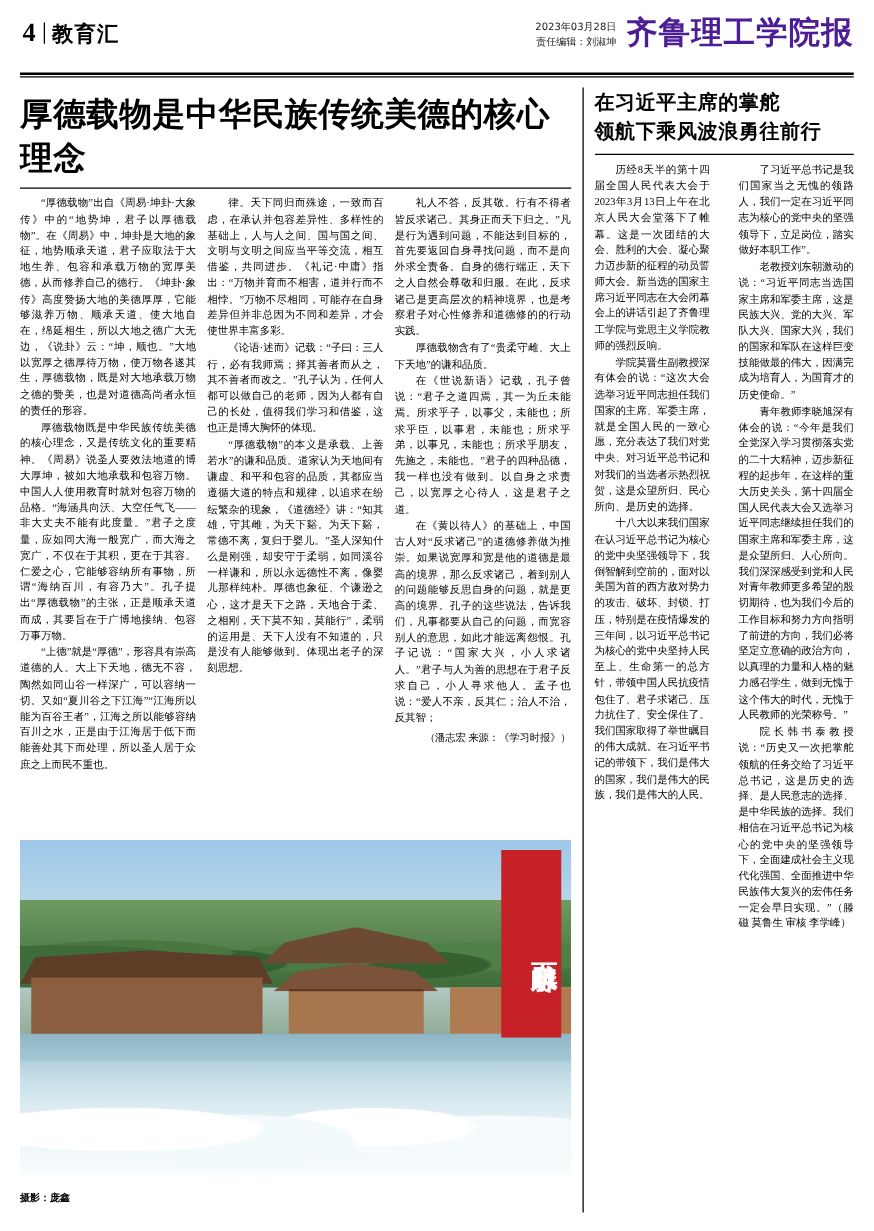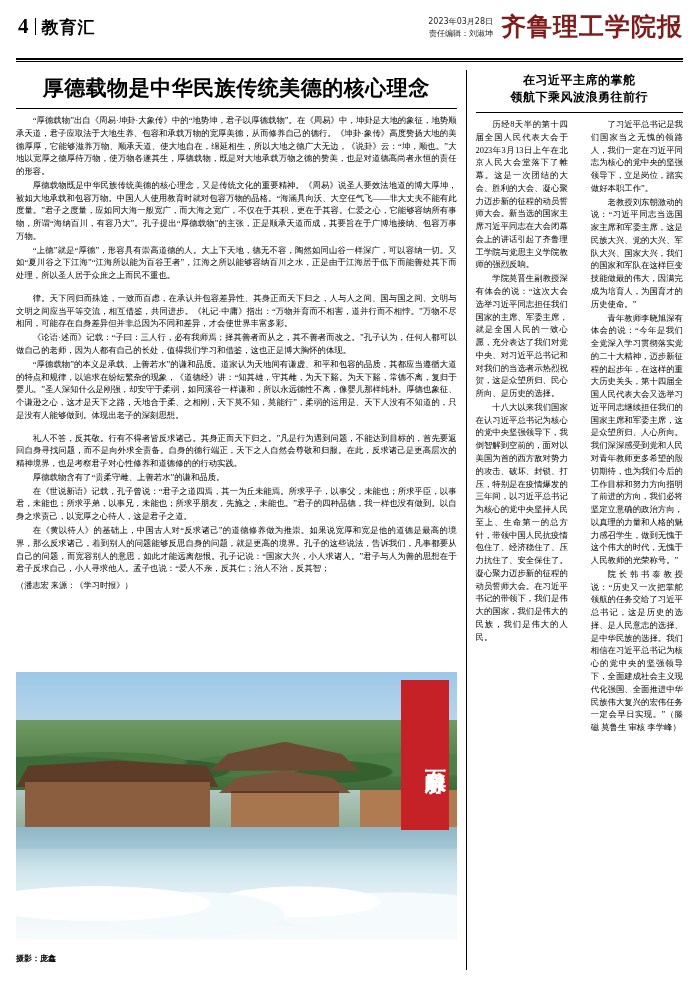"齐鲁理工学院报" .nameplate { color: #7f1d1d -> #4c1d95 }
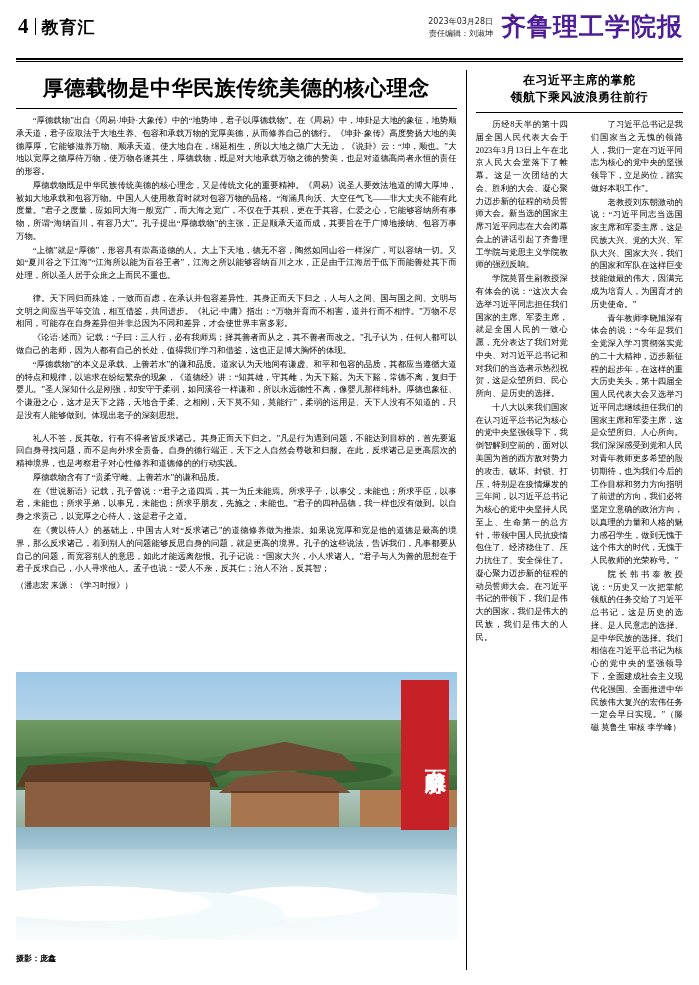"厚德载物是中华民族传统美德的核心理念" .headline { font-size: 21px -> 26px; text-align: center -> none }
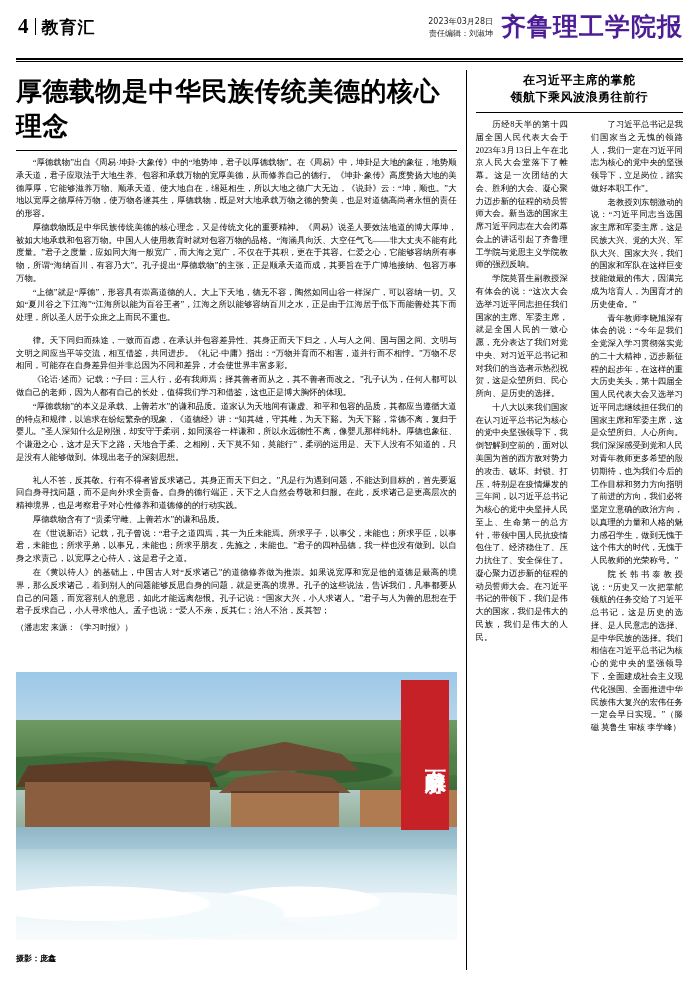"在习近平主席的掌舵" .r-head { font-size: 12px -> 16px; text-align: center -> left }
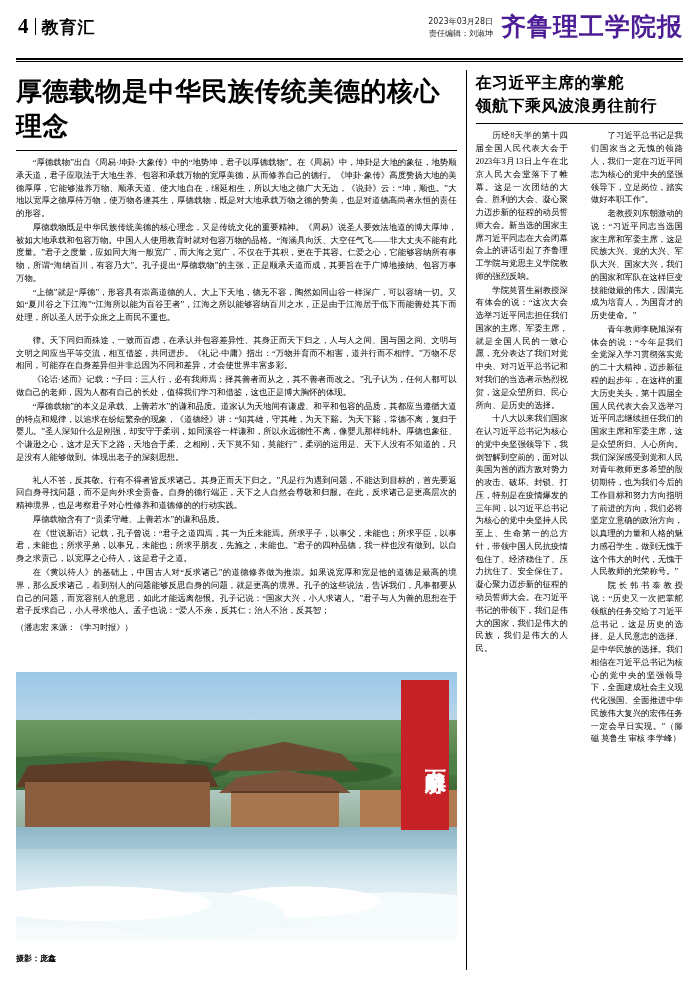"“厚德载物”出自《周易·坤卦·大象传》中的“地势坤，君子以厚德载物”。在《周易》" .cols3 { flex-direction: column -> none }
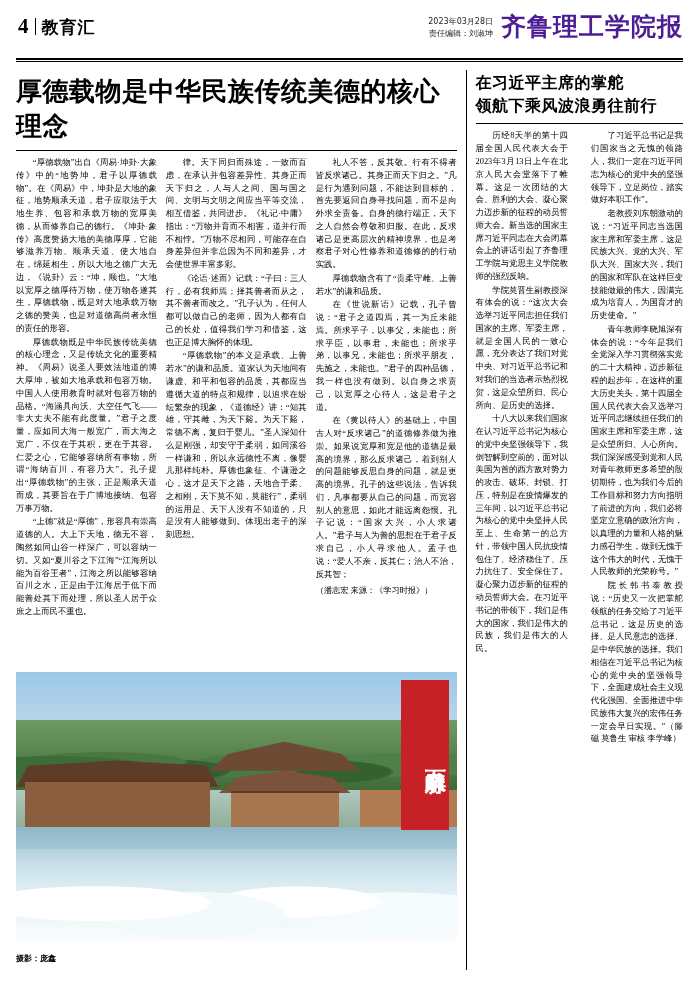"律。天下同归而殊途，一致而百虑，在承认并包容差异性、其身正而天下归之，人与人之间" p { text: 其身正而天下归之 -> 多样性的基础上 }
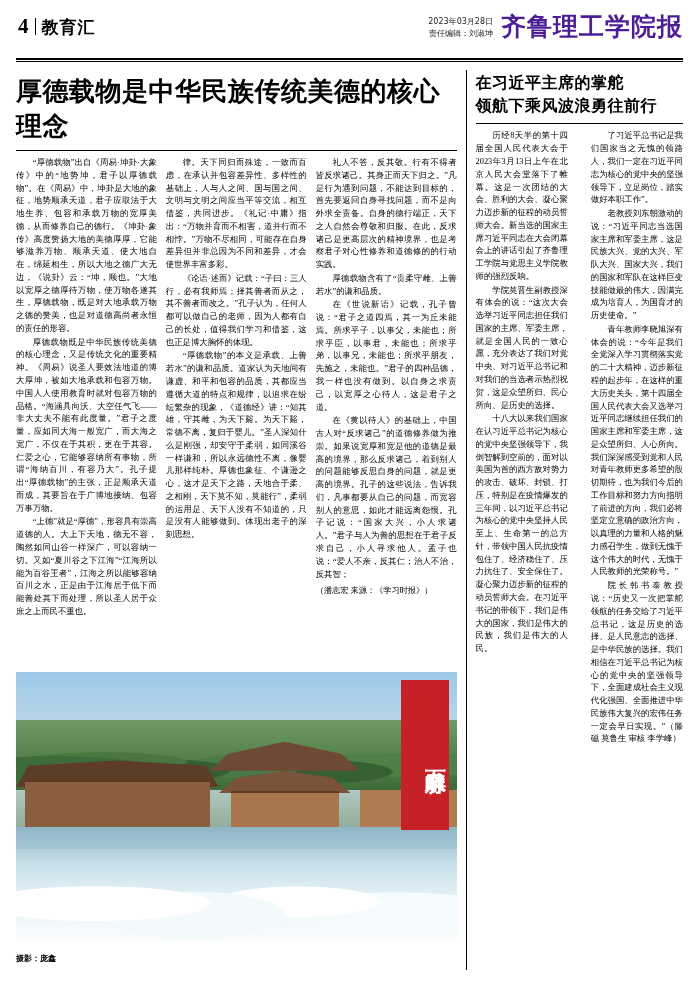"厚德载物含有了“贵柔守雌、上善若水”的谦和品质。" p { text: 上善若水 -> 大上下天地 }
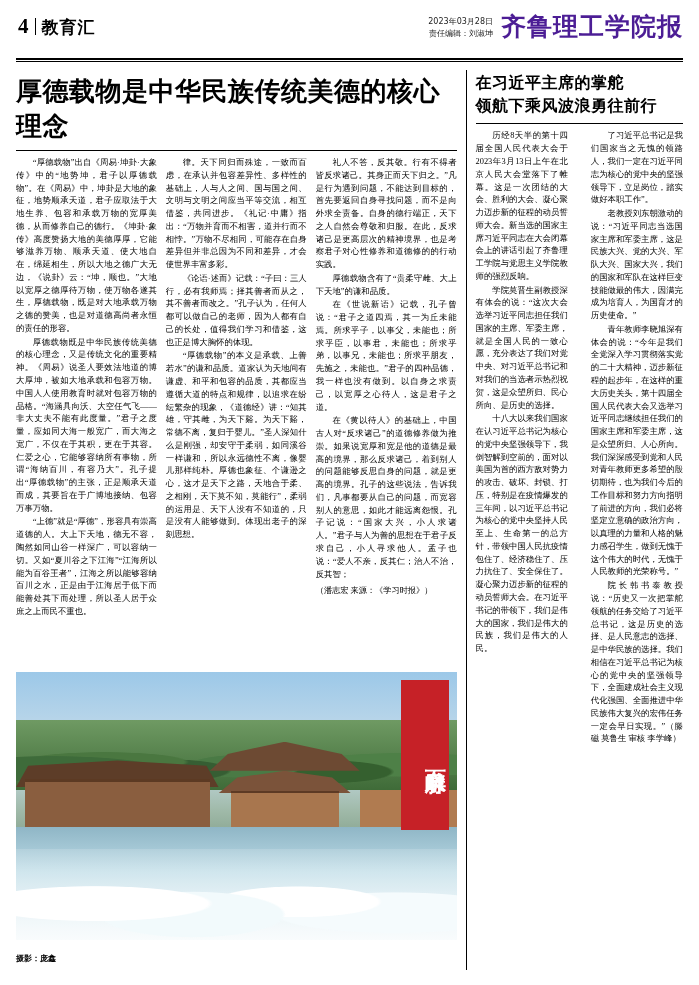"十八大以来我们国家在认习近平总书记为核心的党中央坚强领导下，我倒智解到空前的，面" p { text: 经济稳住了、压力抗住了、安全保住了。凝心聚力迈步新的征程的动员誓师大会 -> 君子求诸己、压力抗住了、安全保住了。我们国家取得了举世瞩目的伟大成就 }
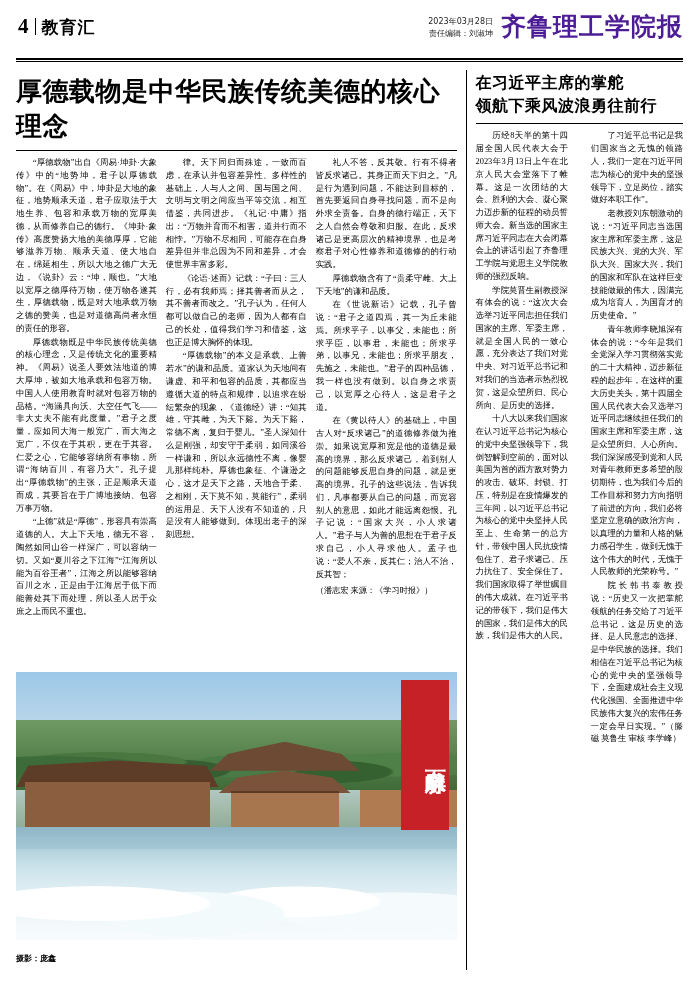"（潘志宏 来源：《学习时报》）" .sign { text-align: left -> right }
